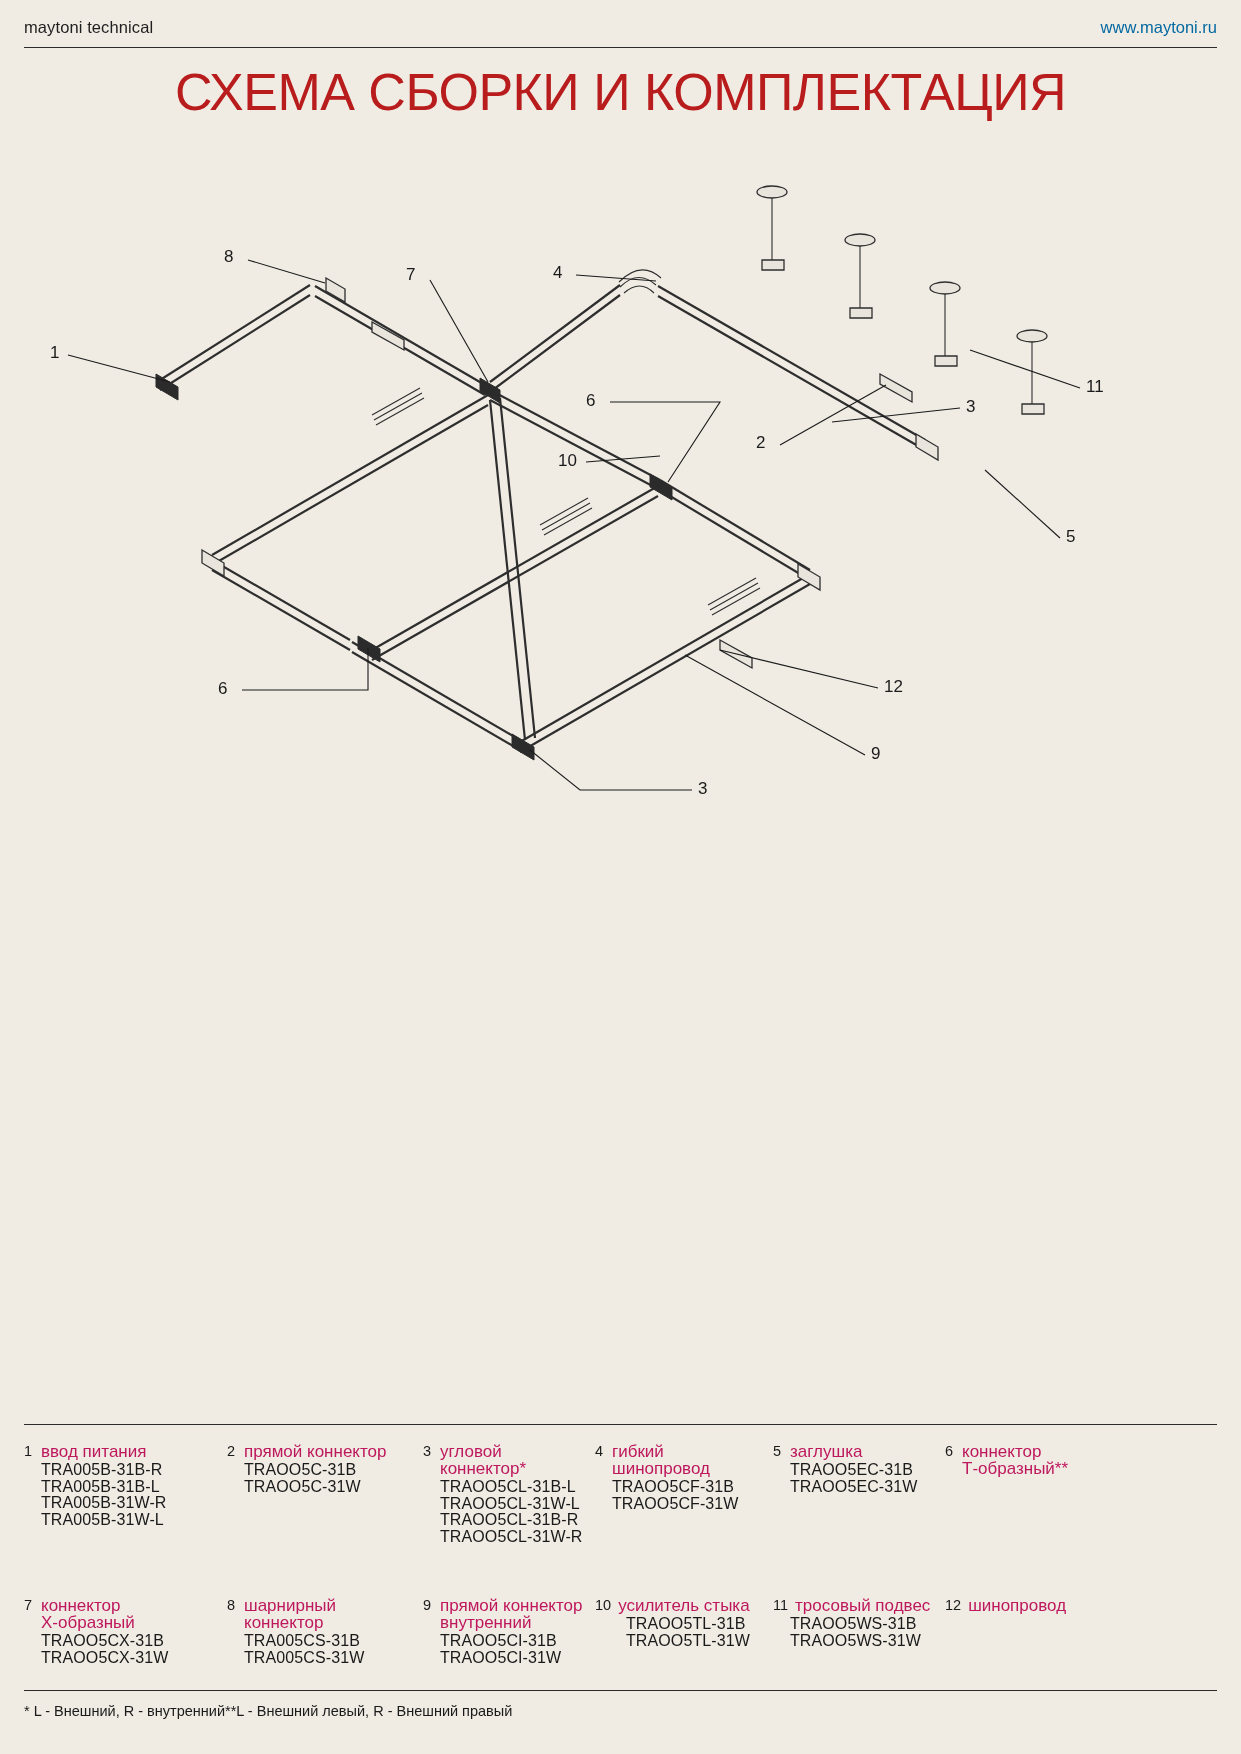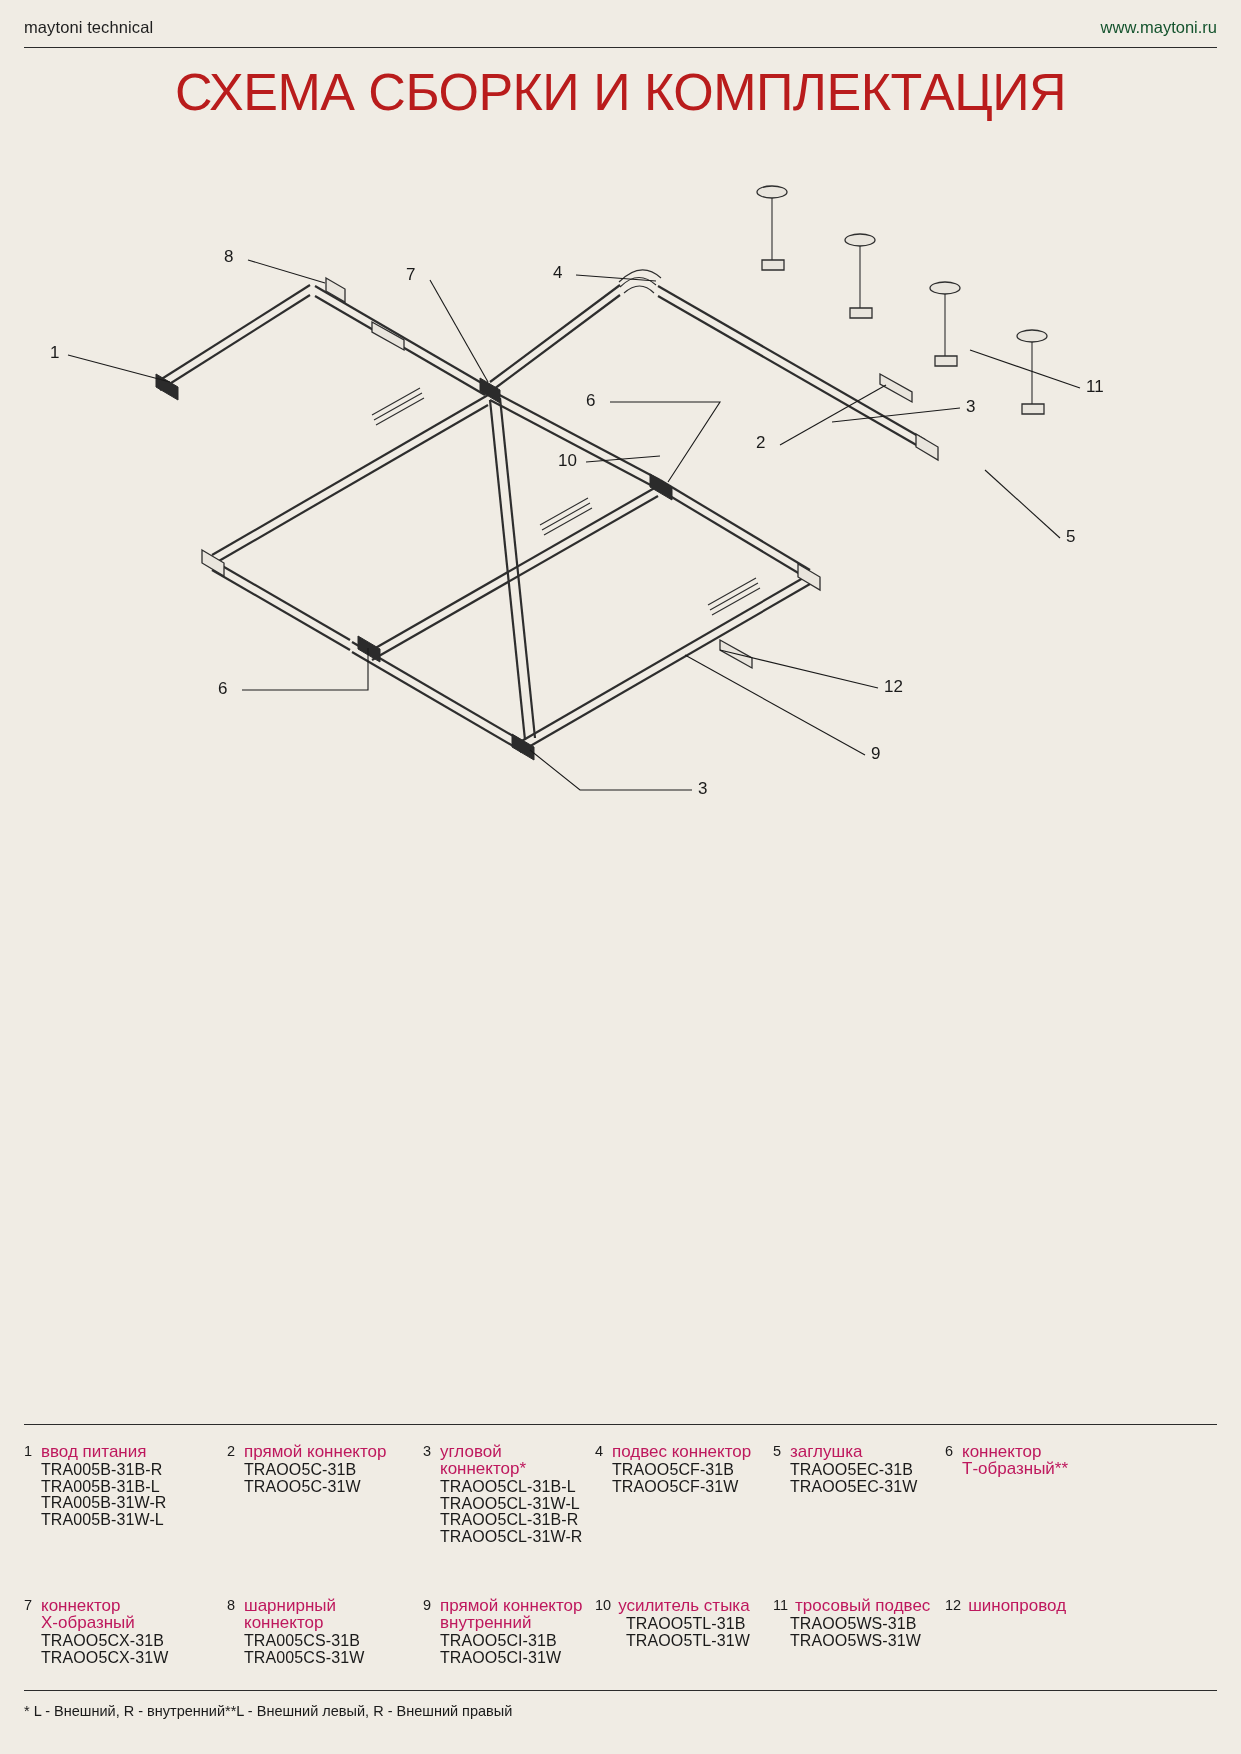"www.maytoni.ru" .site { color: #14532d -> #0369a1 }
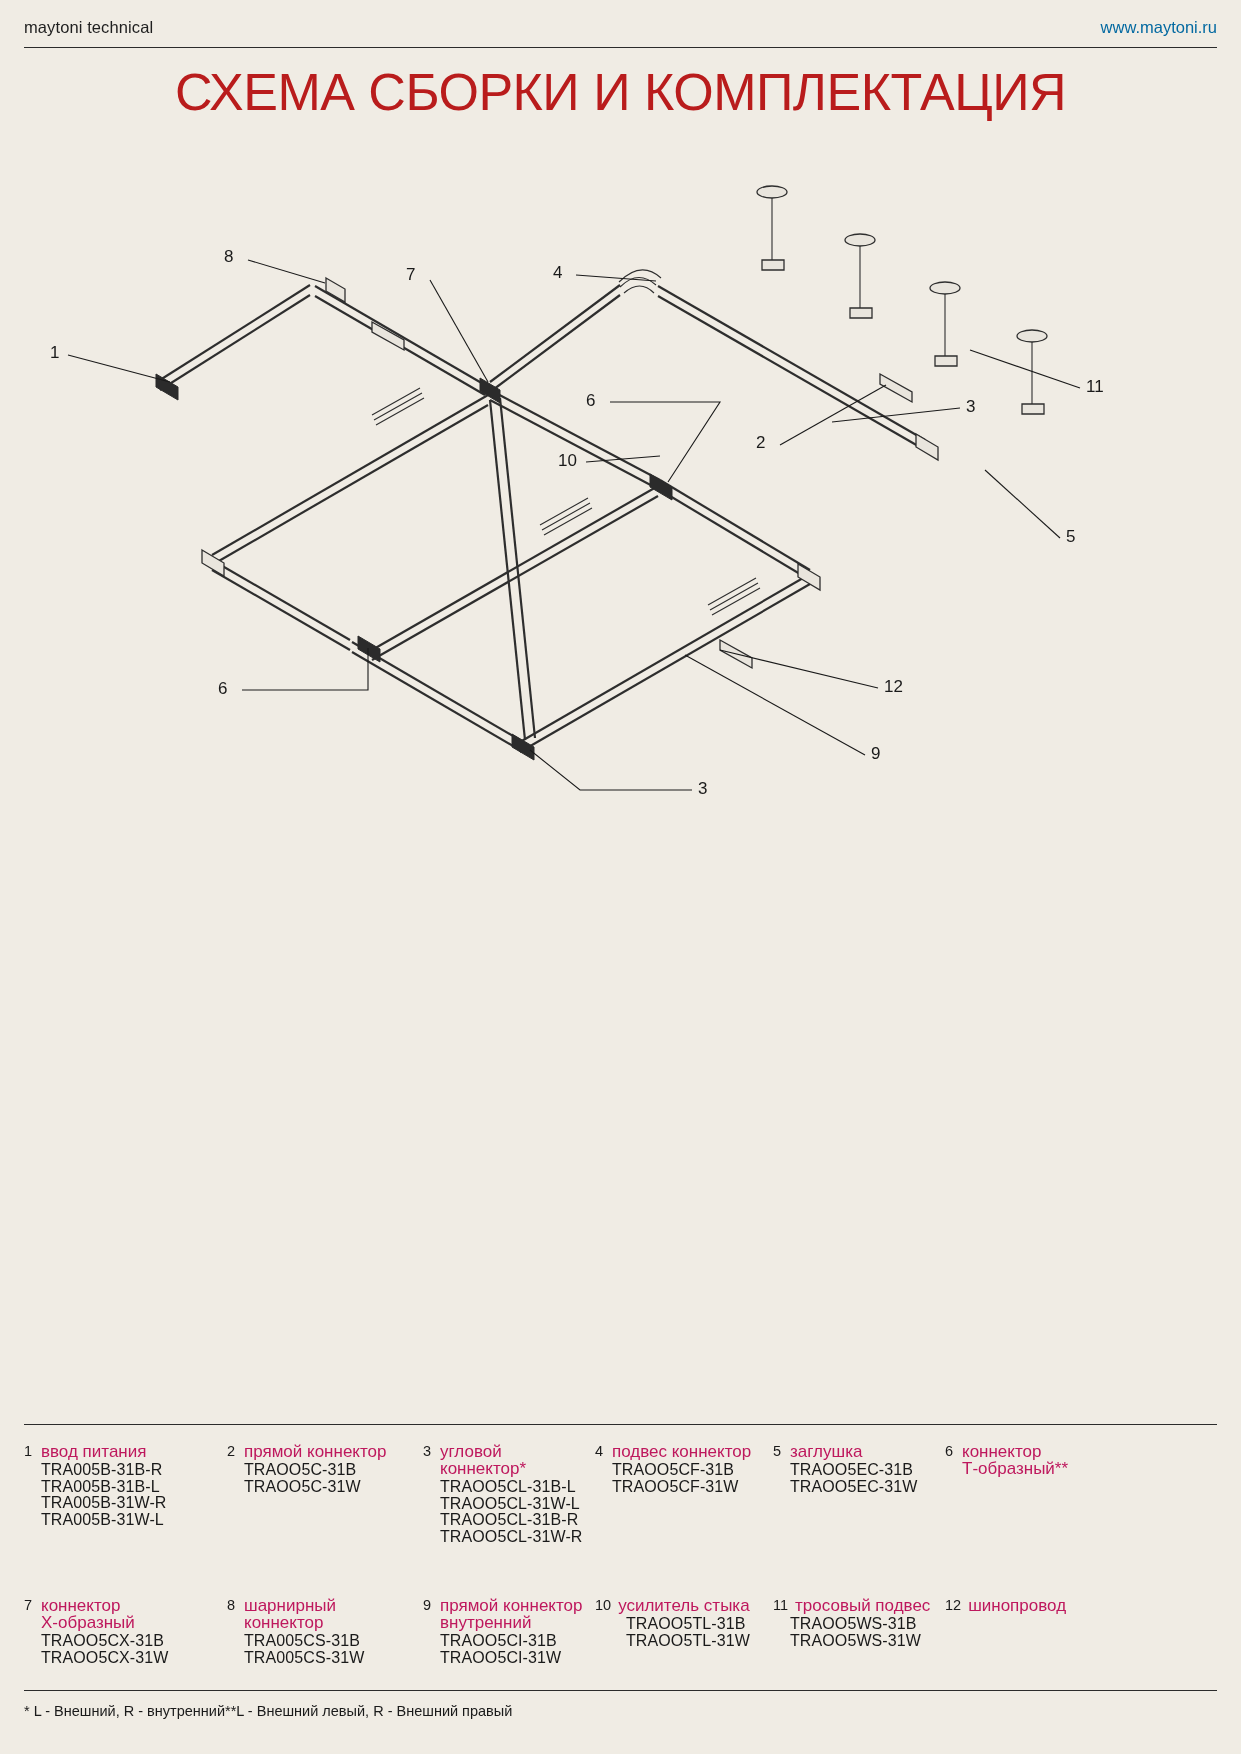"подвес коннектор" span.name { text: подвес коннектор -> гибкий шинопровод }
